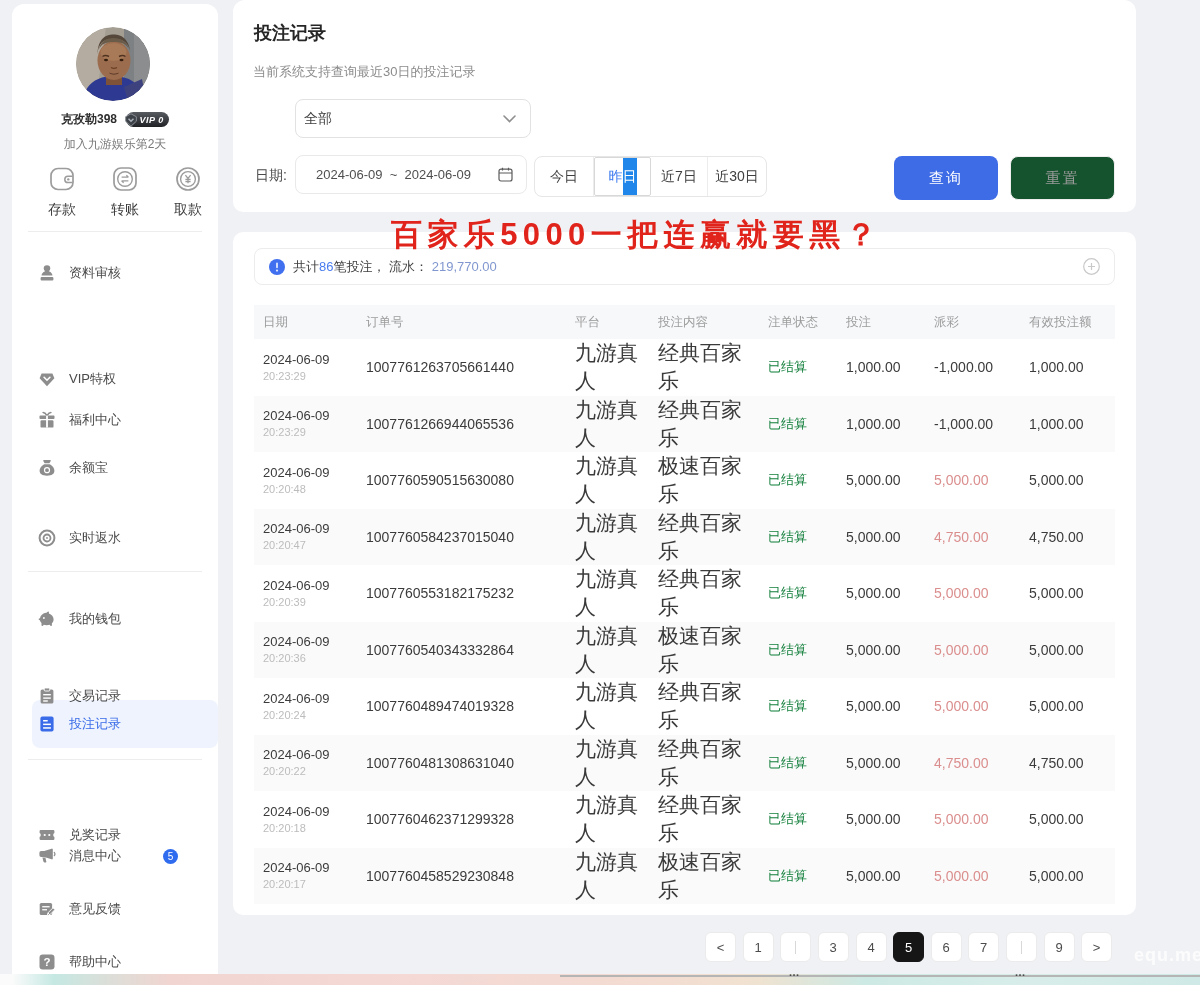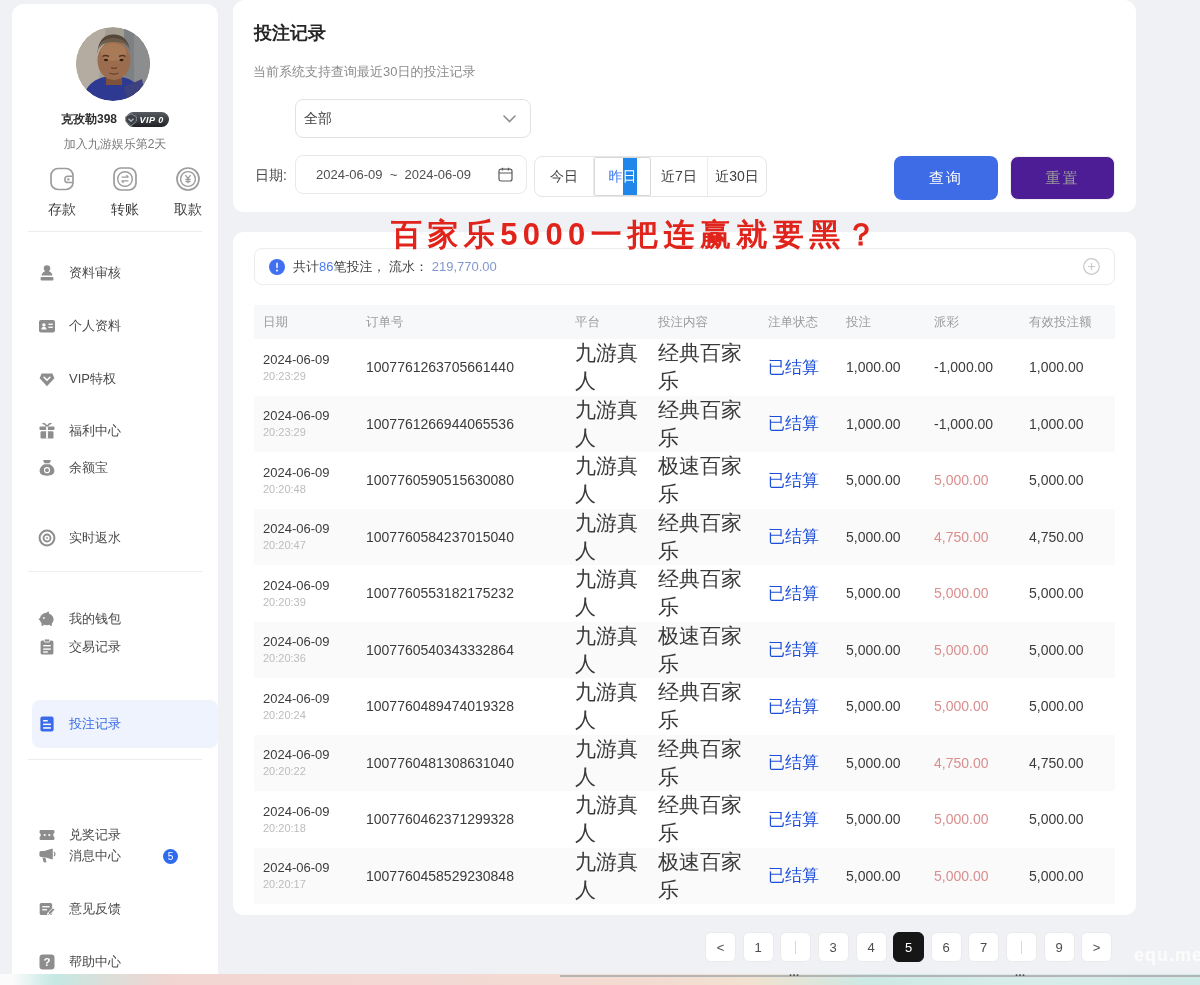"重置" #btn-reset { background: #4c1d95 -> #14532d }
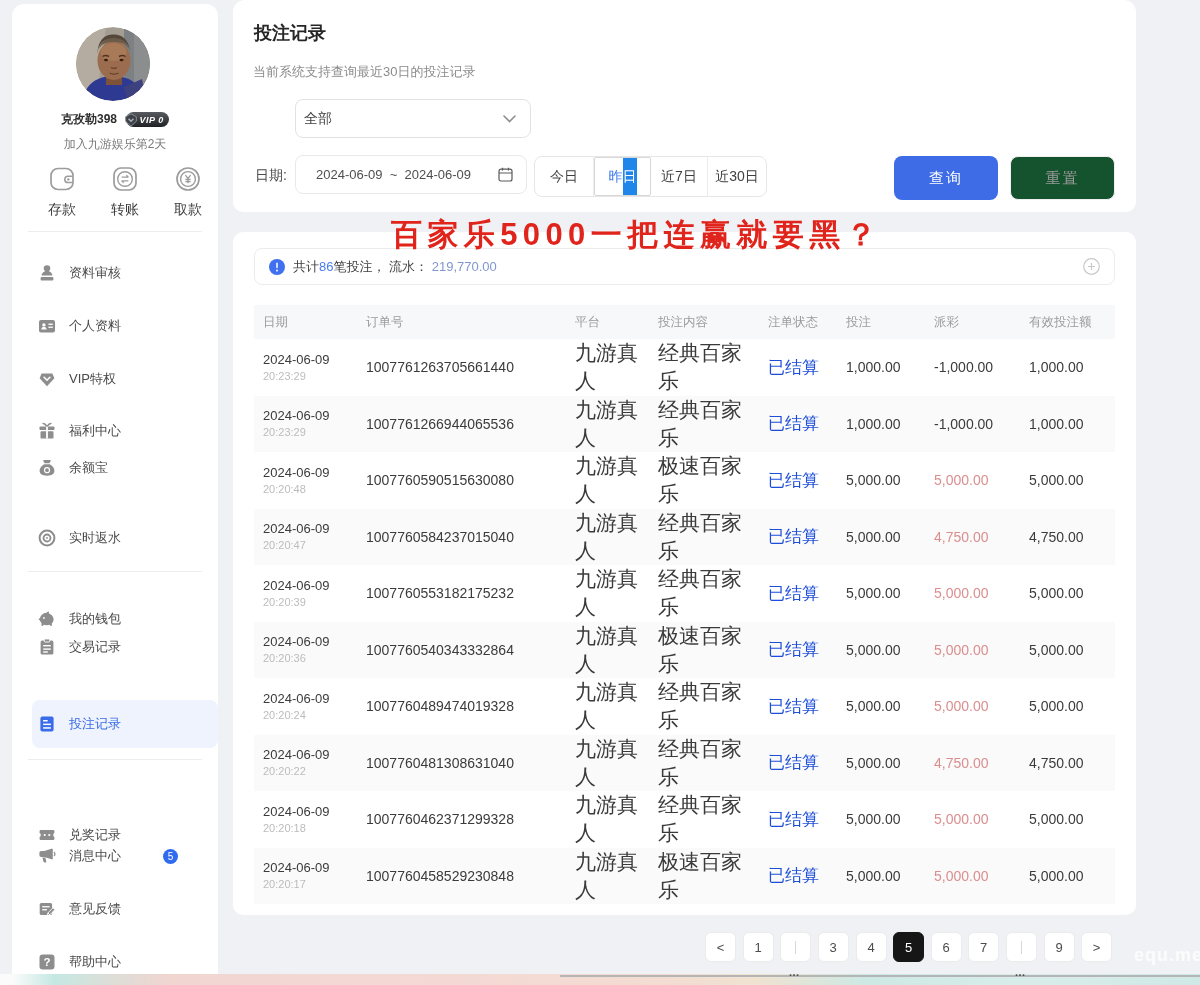"个人资料" div.abs { html: <div><svg> <rect></rect> <circle></circle> <path></path> <rect></rect> <rect></rect> </svg>个人资料</div> -> none }
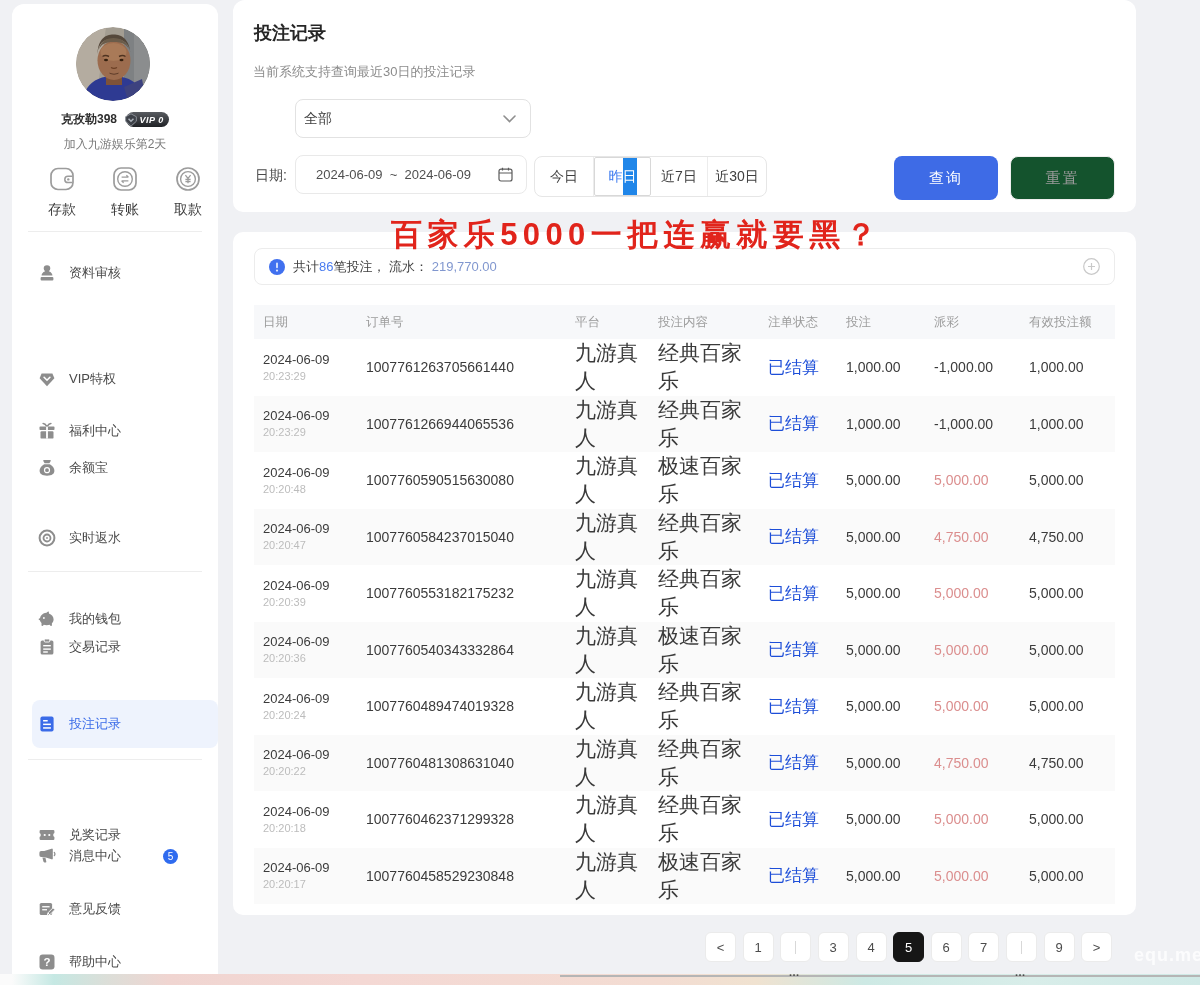"已结算" .st { color: #1d4ed8 -> #15803d; font-size: 17px -> 13px }
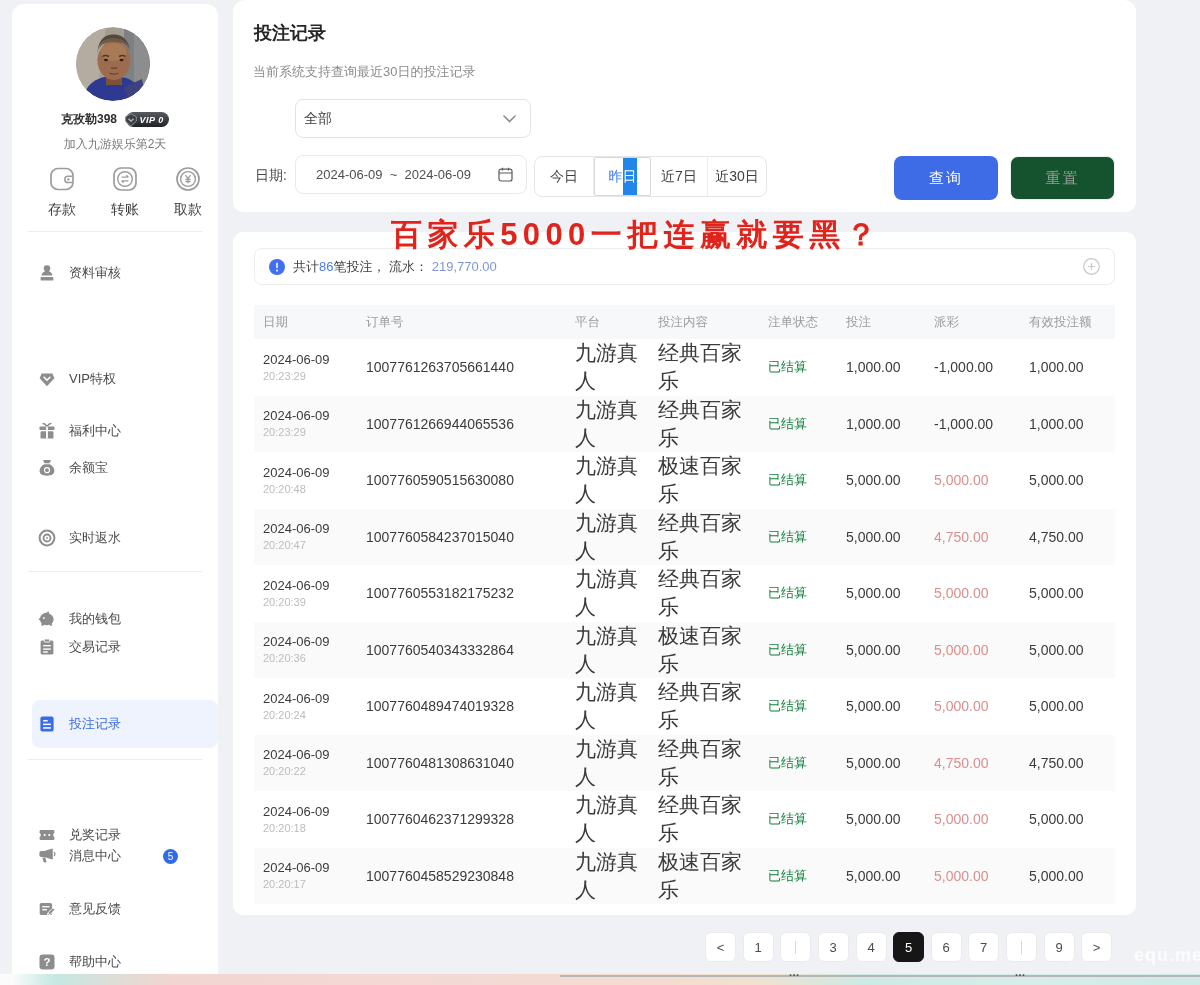"福利中心" div.abs { top: 400px -> 389px }
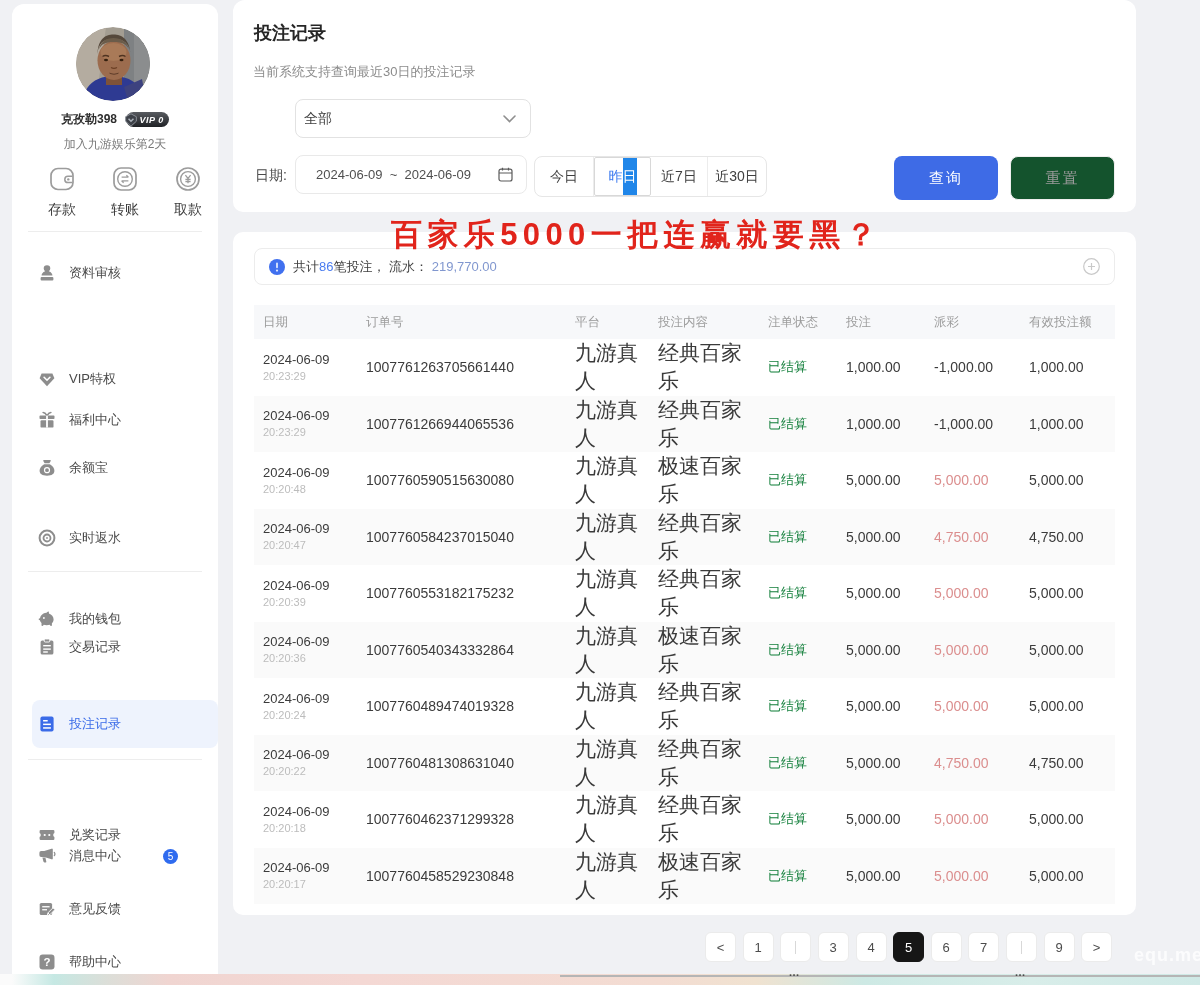"交易记录" div.abs { top: 616px -> 665px }
